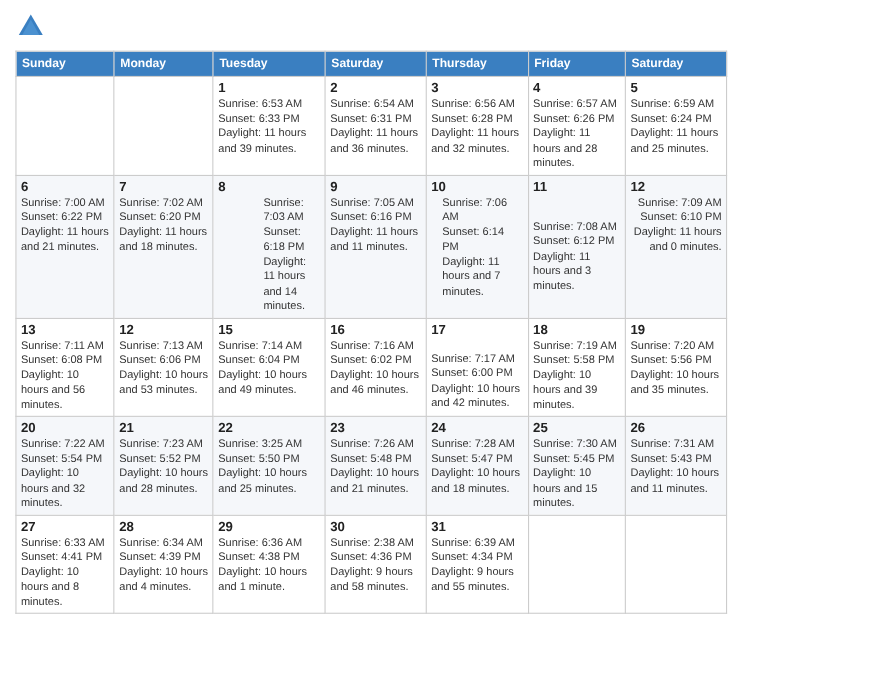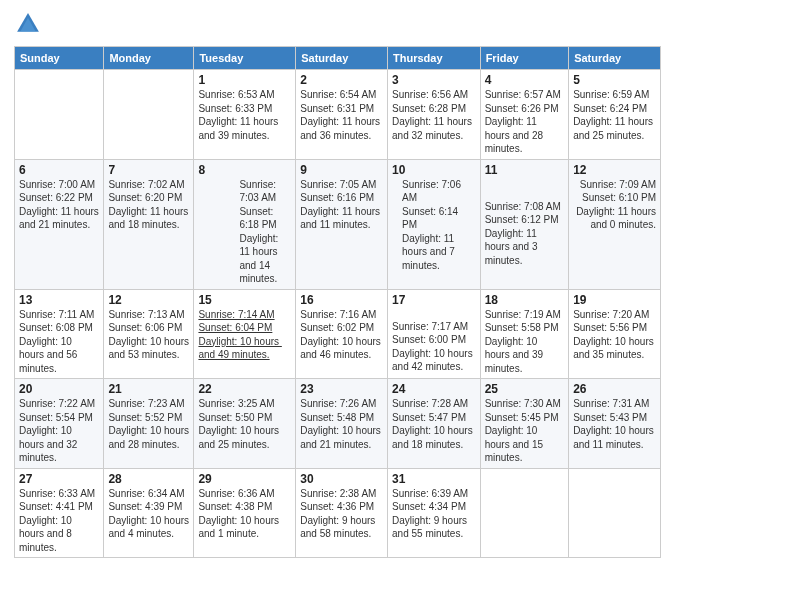"Sunrise: 7:14 AM" div.day-info { text-decoration: underline -> none }
